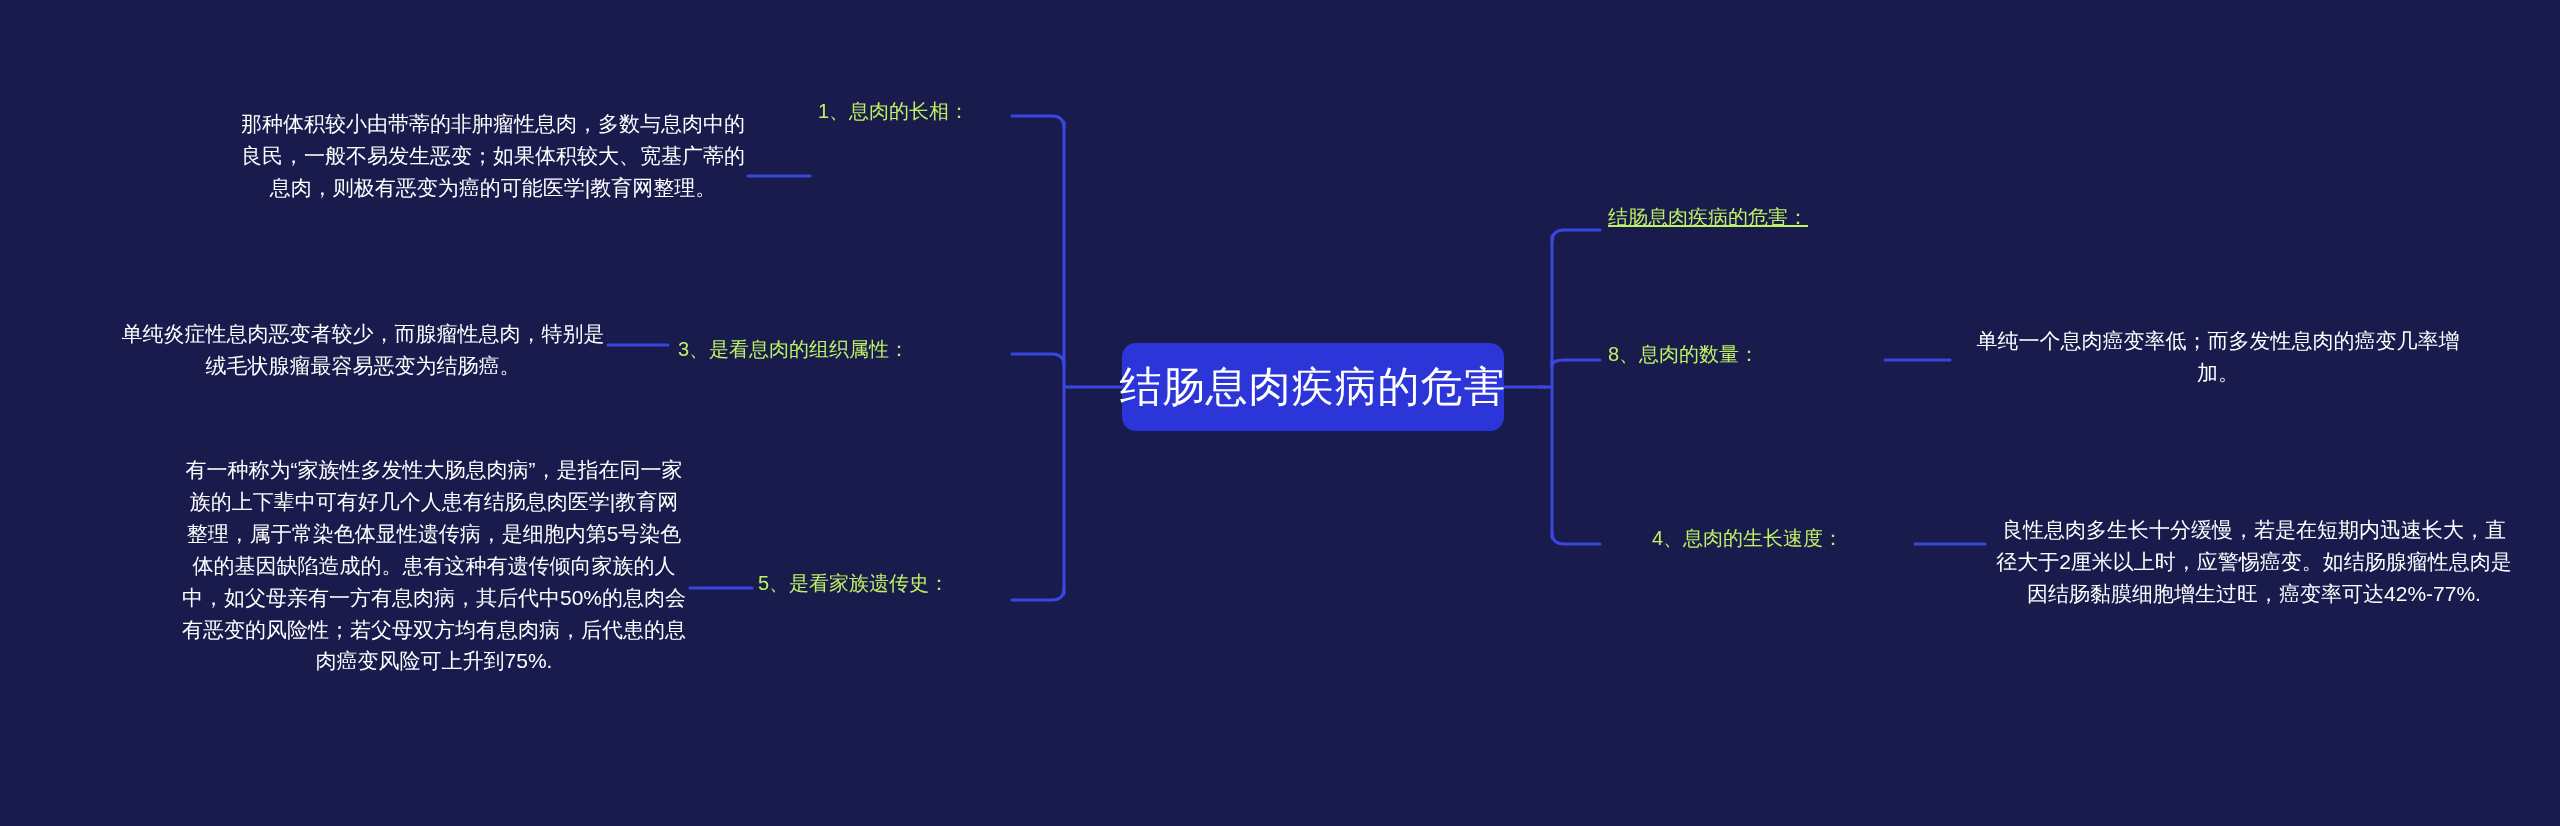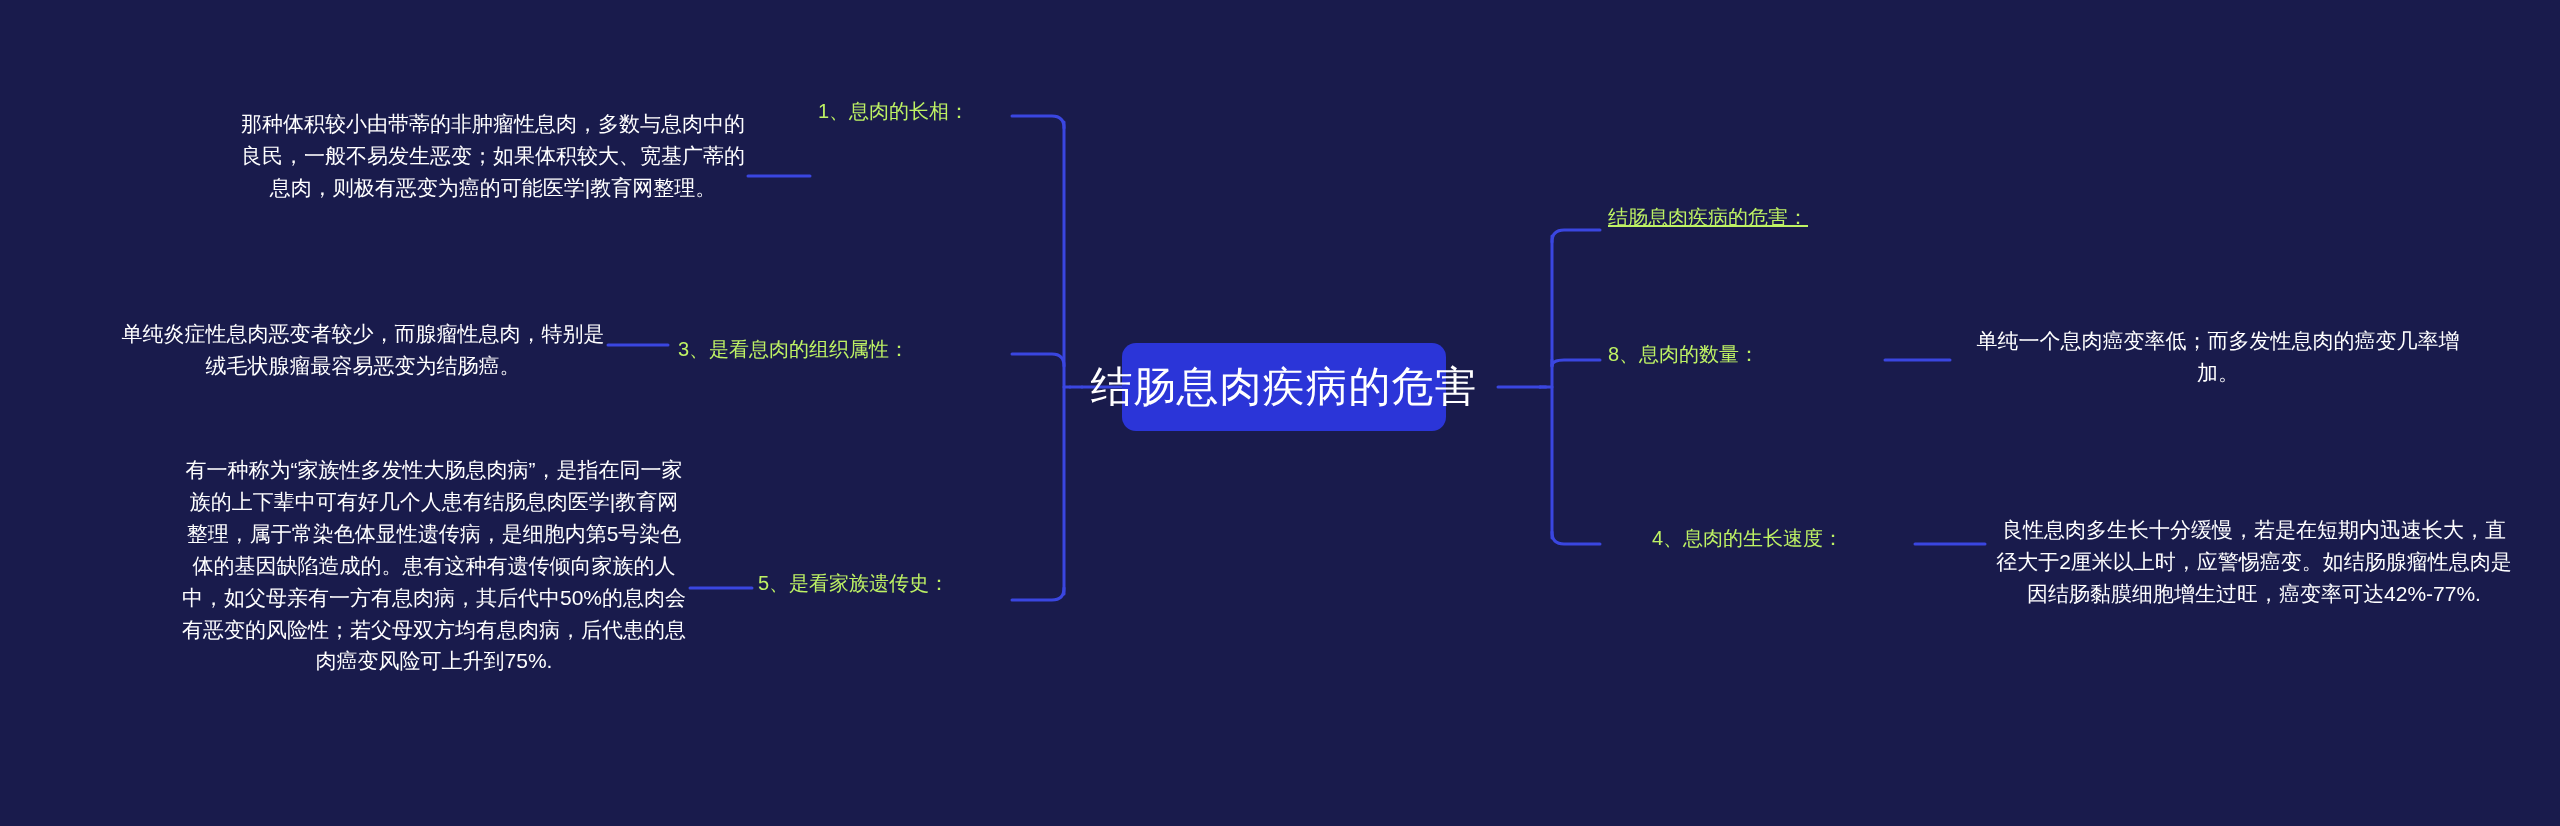"结肠息肉疾病的危害" .root-node { width: 324px -> 382px }
